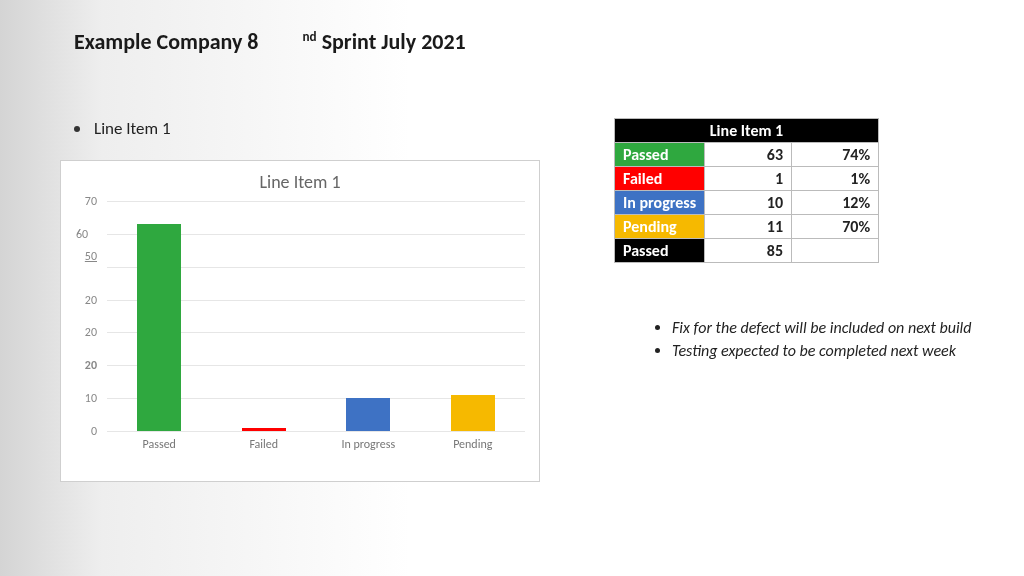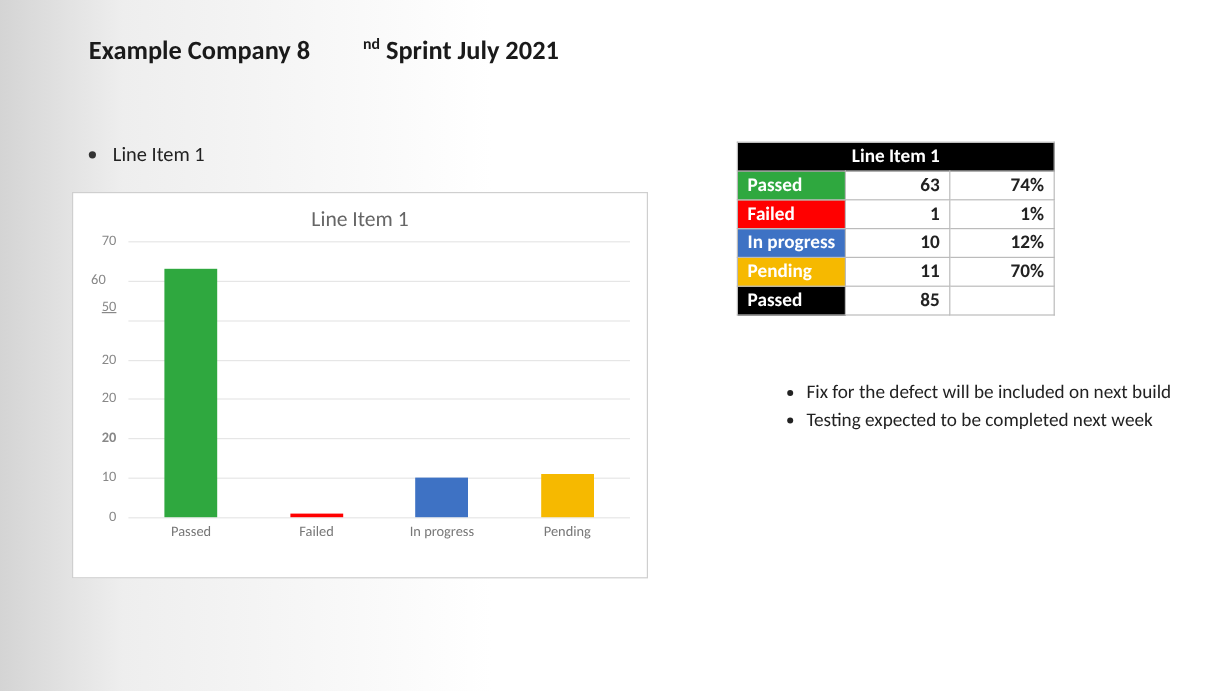"Fix for the defect will" .notes { font-style: none -> italic }
